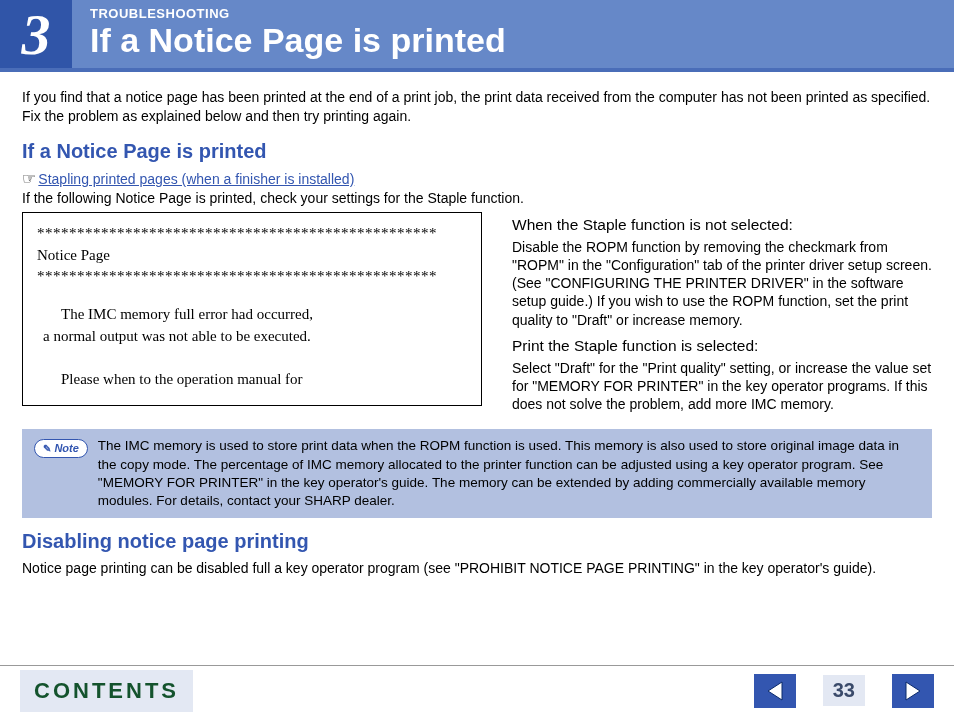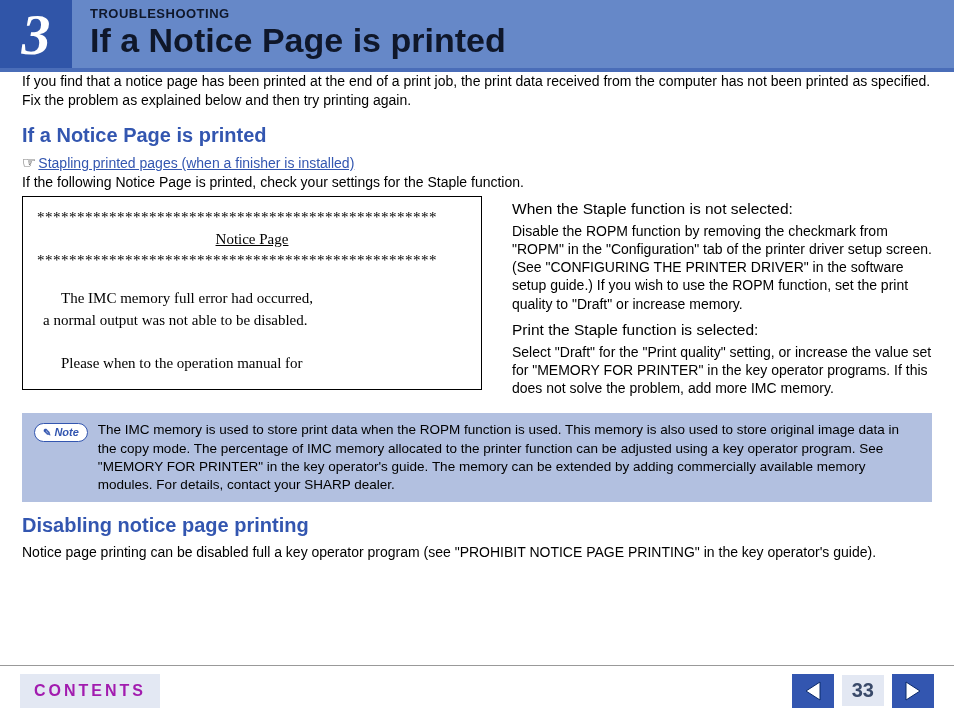"TROUBLESHOOTING" .header-text { color: #0f172a -> #ffffff }
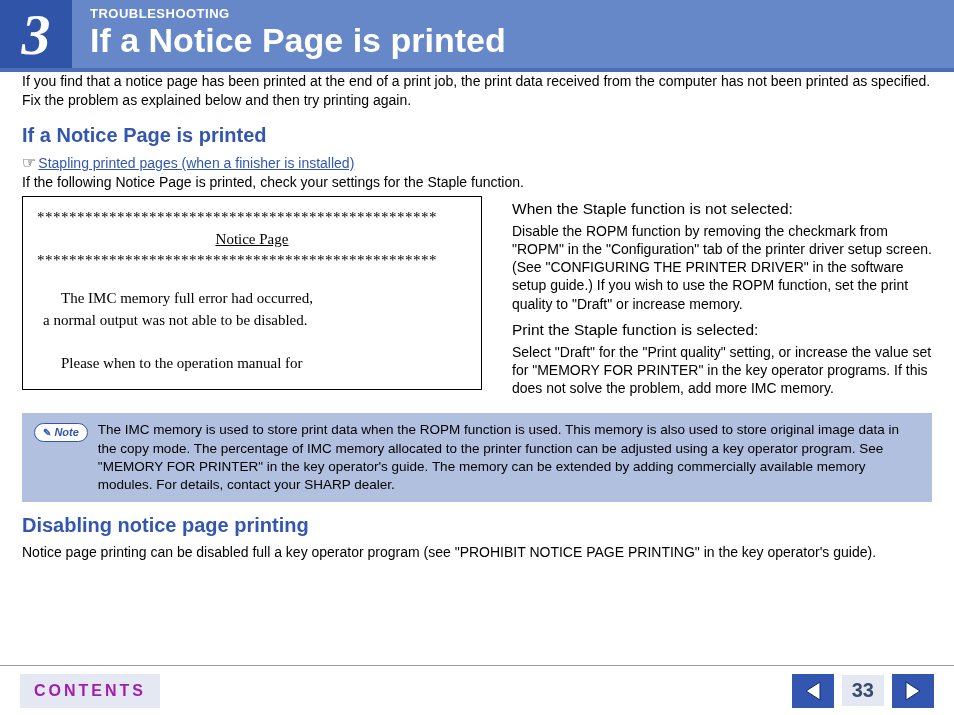"If you find that a" .content { margin-top: none -> 16px }
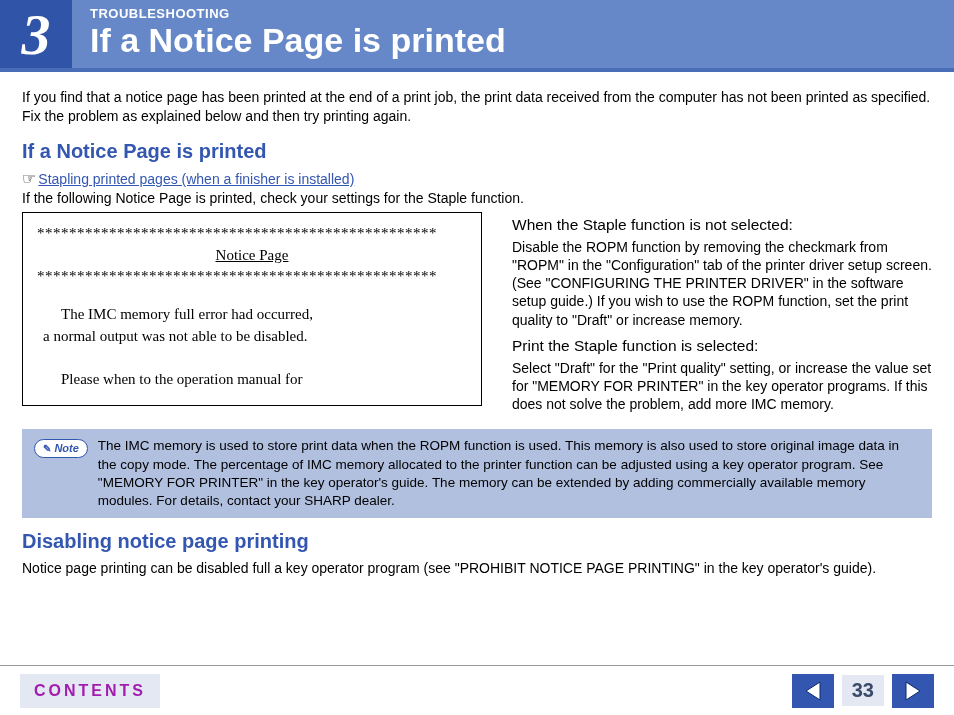"Notice Page" .notice-title { text-align: center -> left; text-decoration: underline -> none }
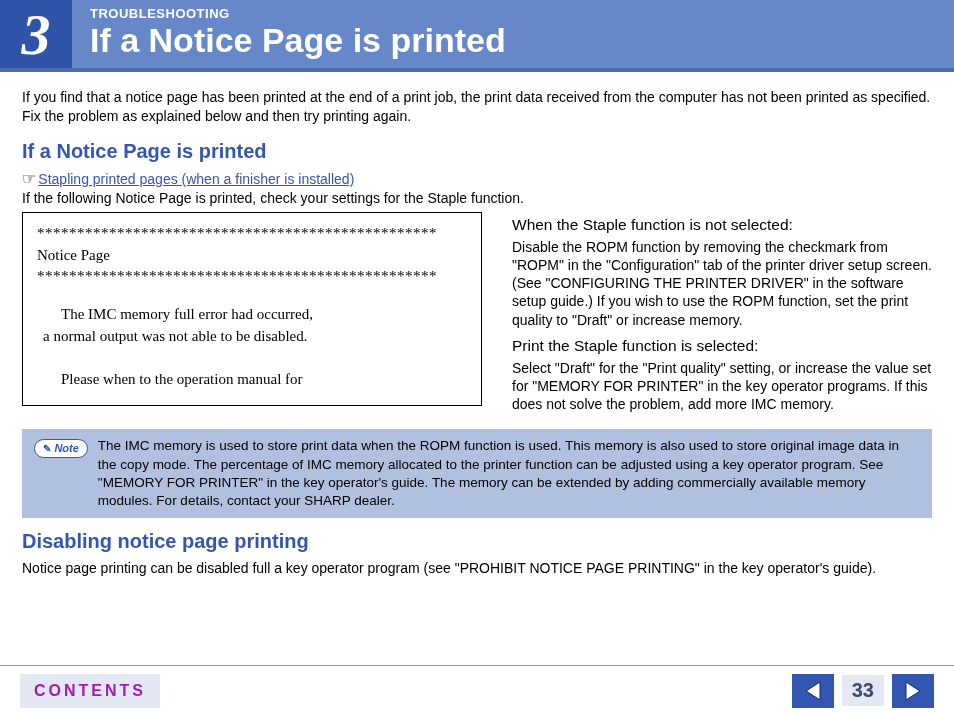"a normal output was not" p { text: disabled -> executed }
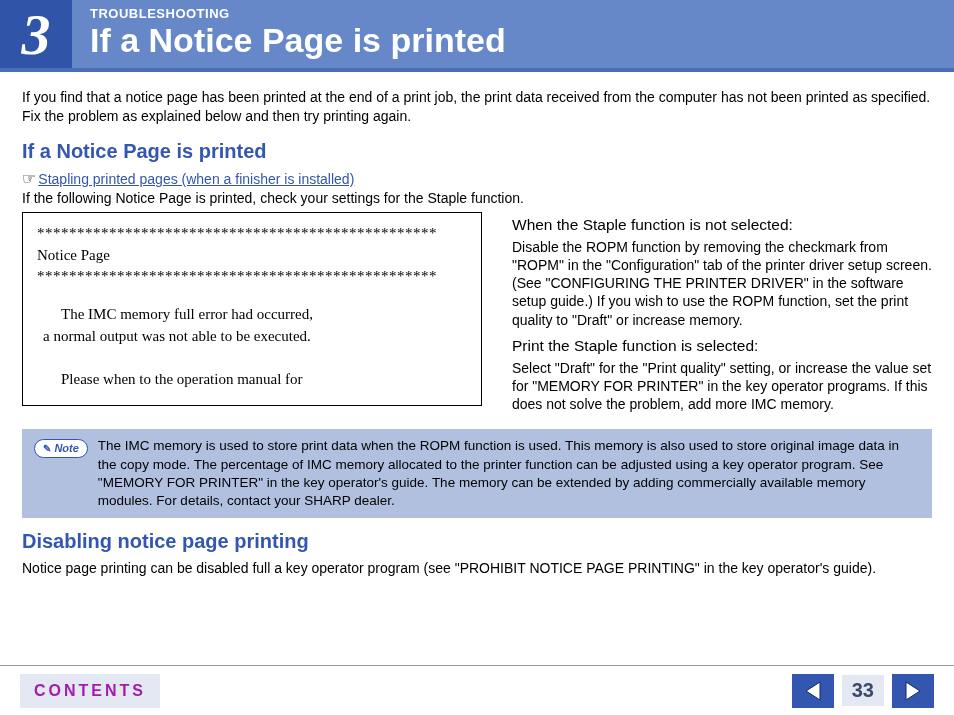"CONTENTS" .contents-btn { color: #a21caf -> #14532d; font-size: 16px -> 22px }
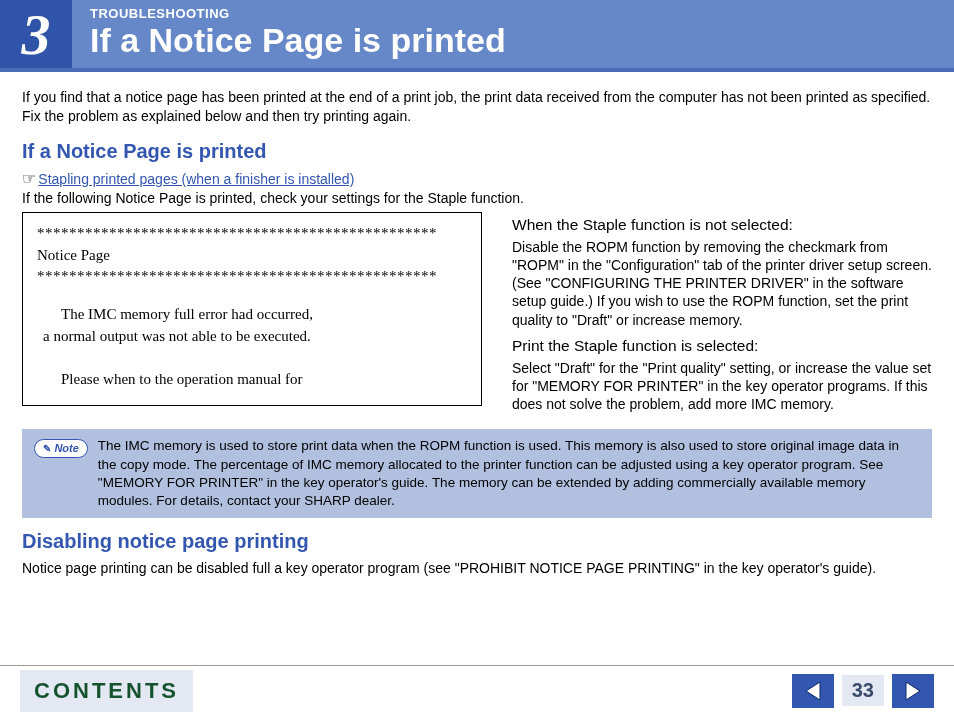"33" .footer-right { gap: 8px -> 27px }
